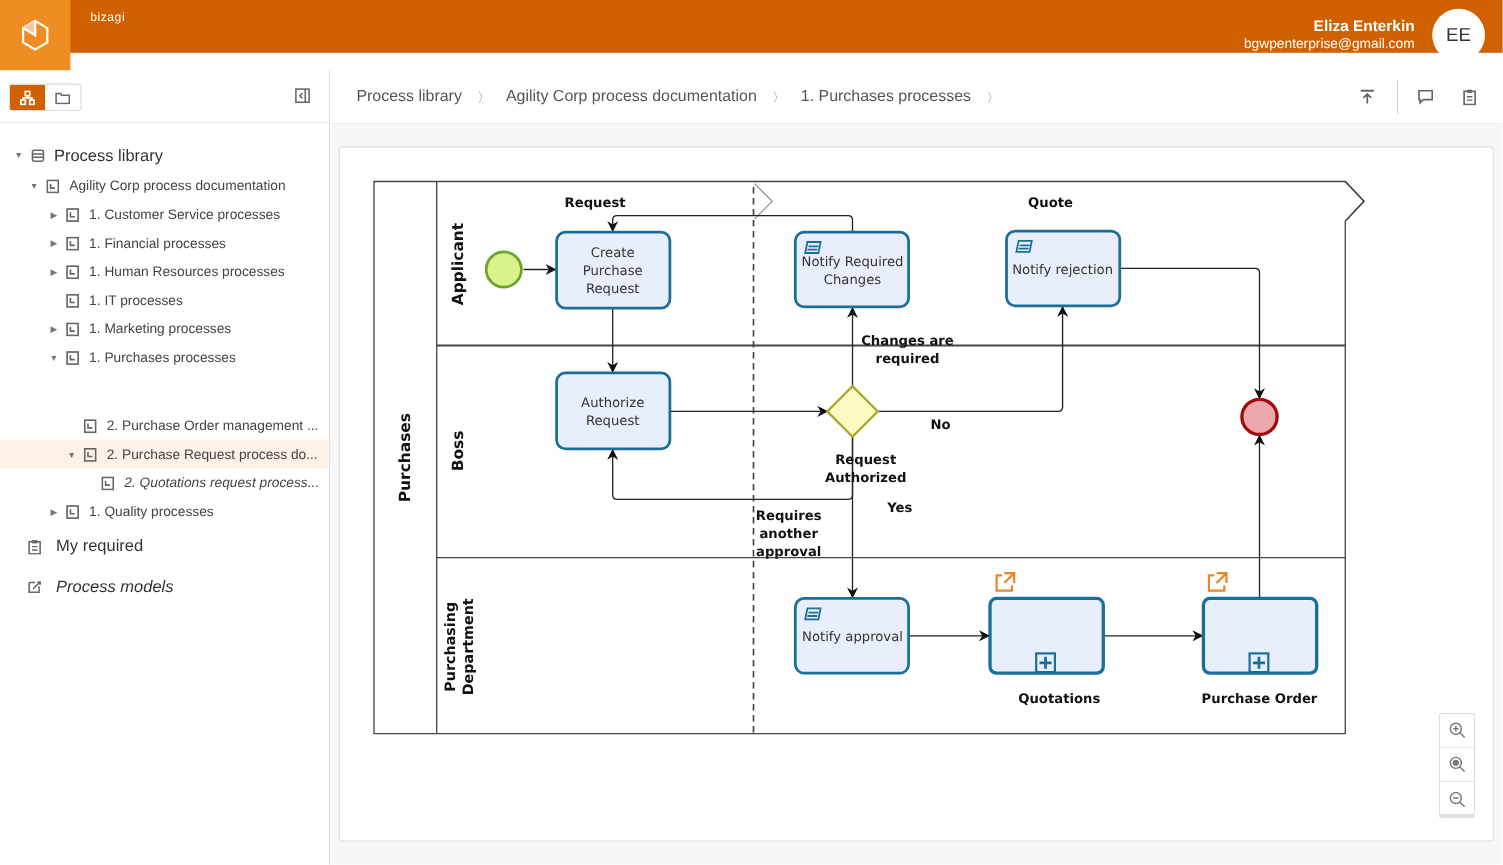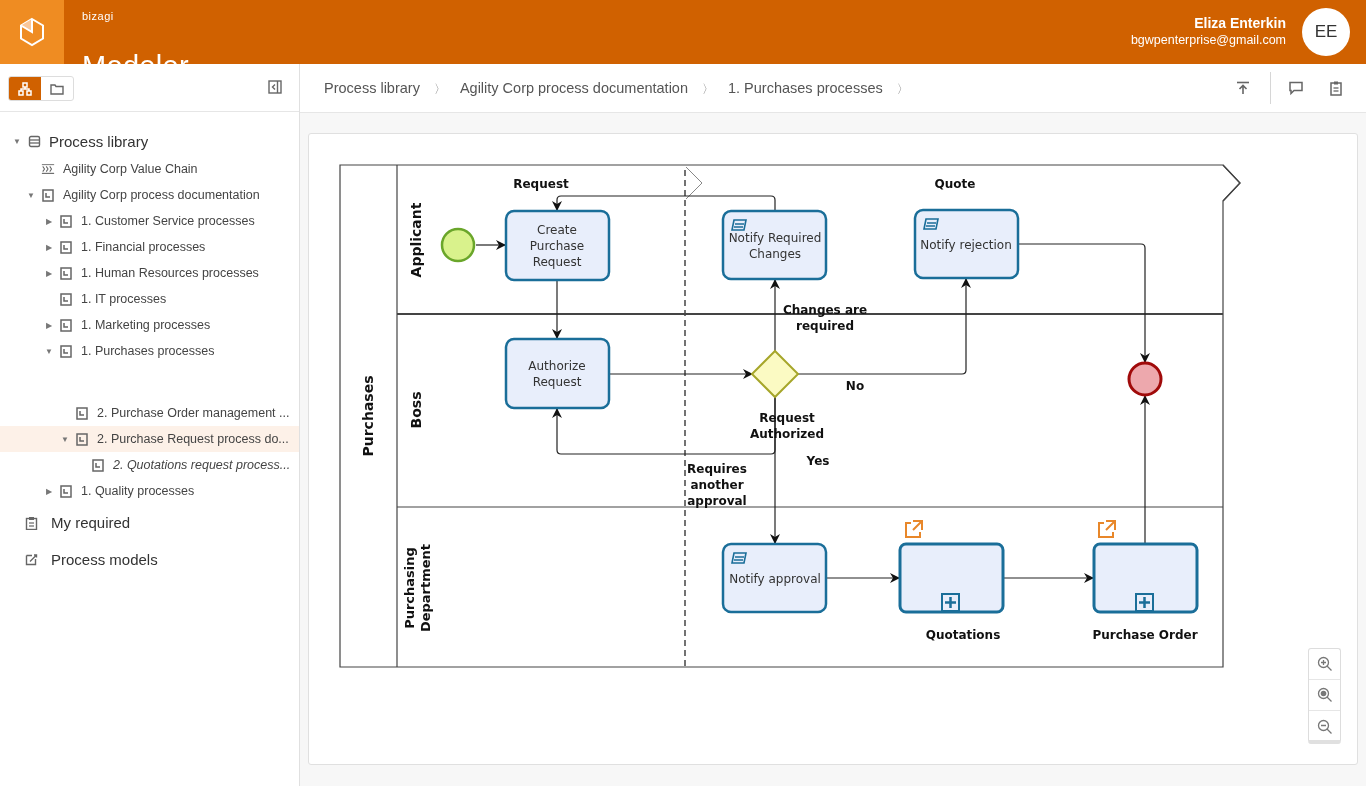"bizagi" .topbar { height: 64px -> 48px }
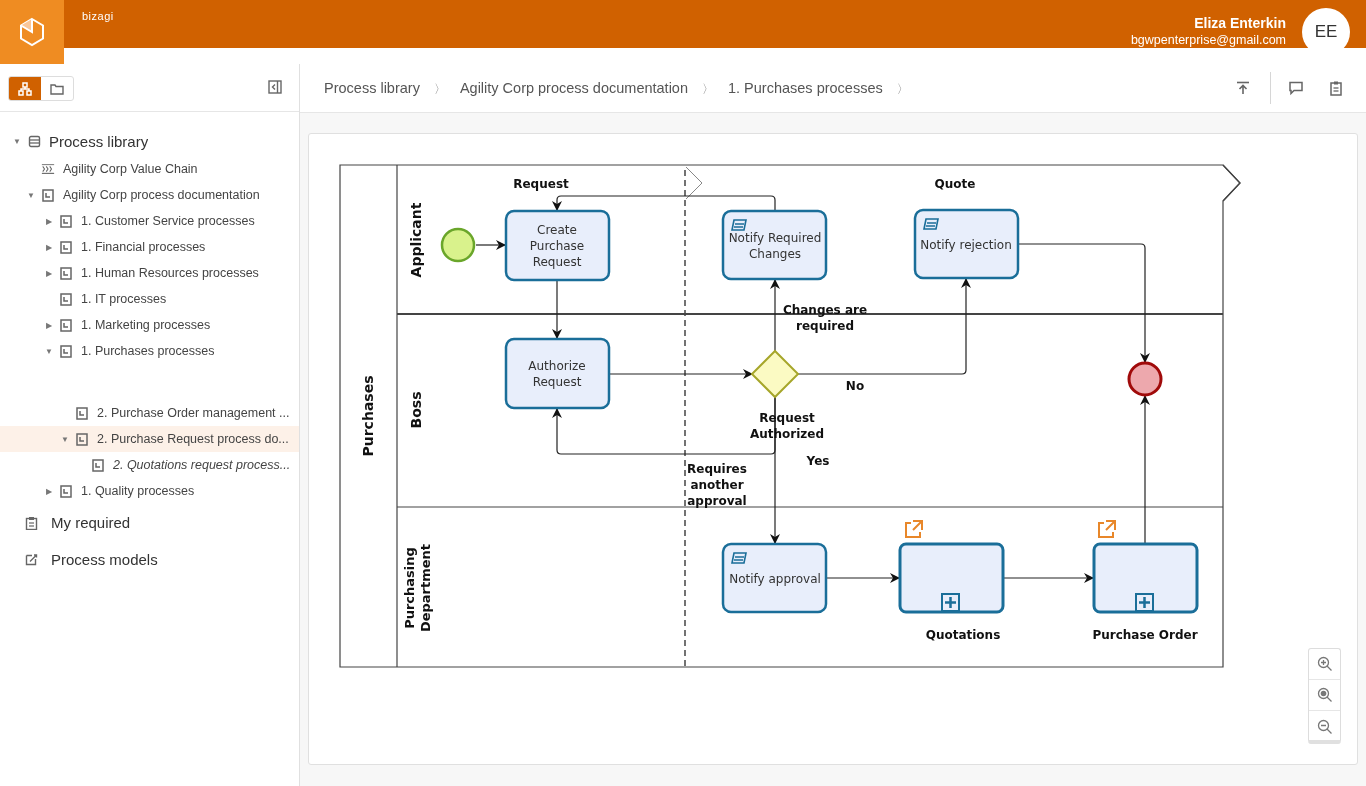"Agility Corp Value Chain" div.tree-row { html: <div> <span></span> <span> <svg> <path></path> <line></line> <line></line> </svg> </span> <span>Agility Corp Value Chain</span> </div> -> none }
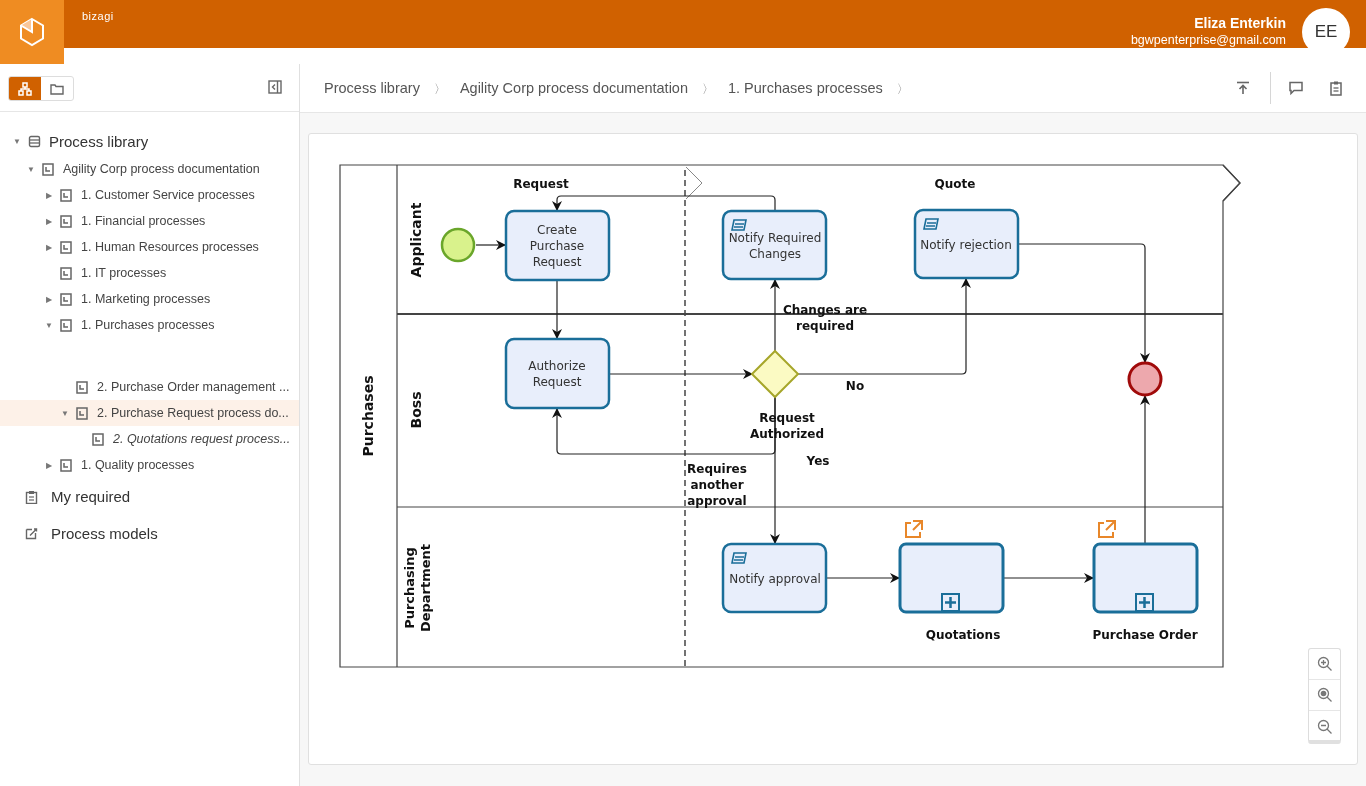"Process models" div.tree-row { font-style: none -> italic }
